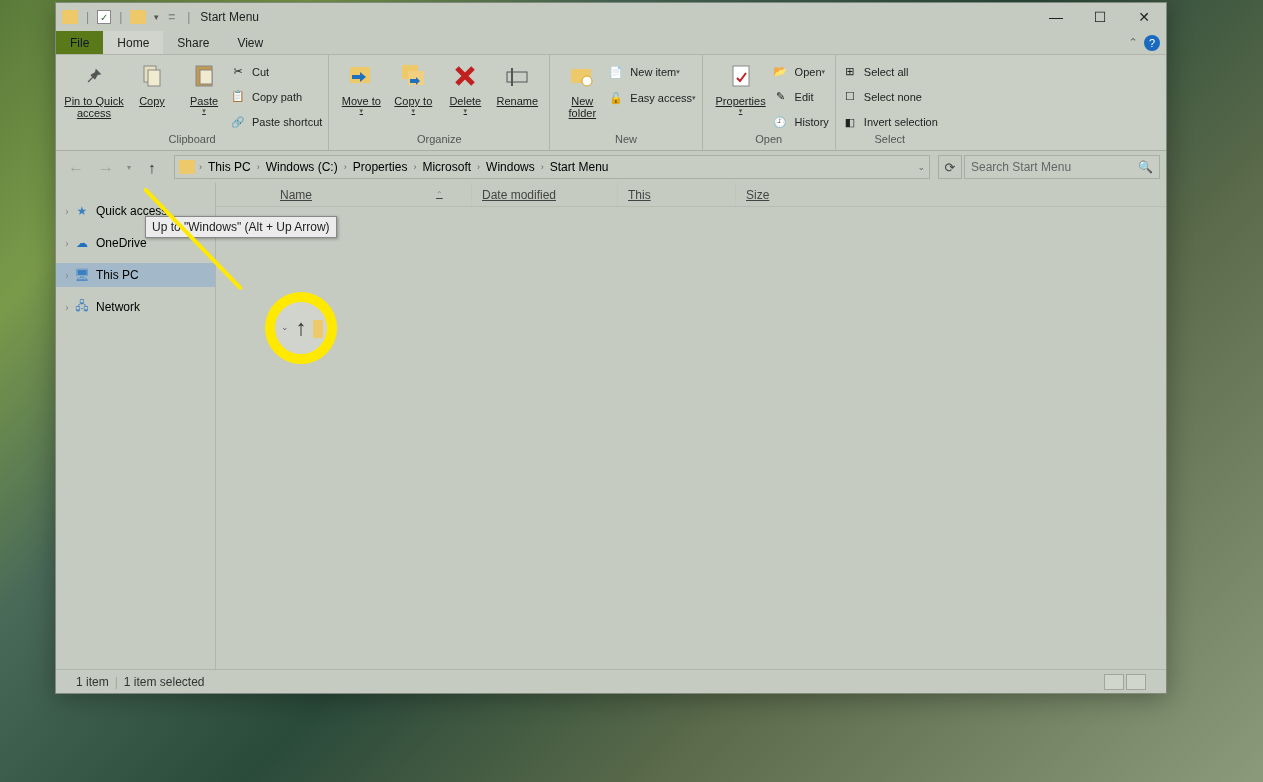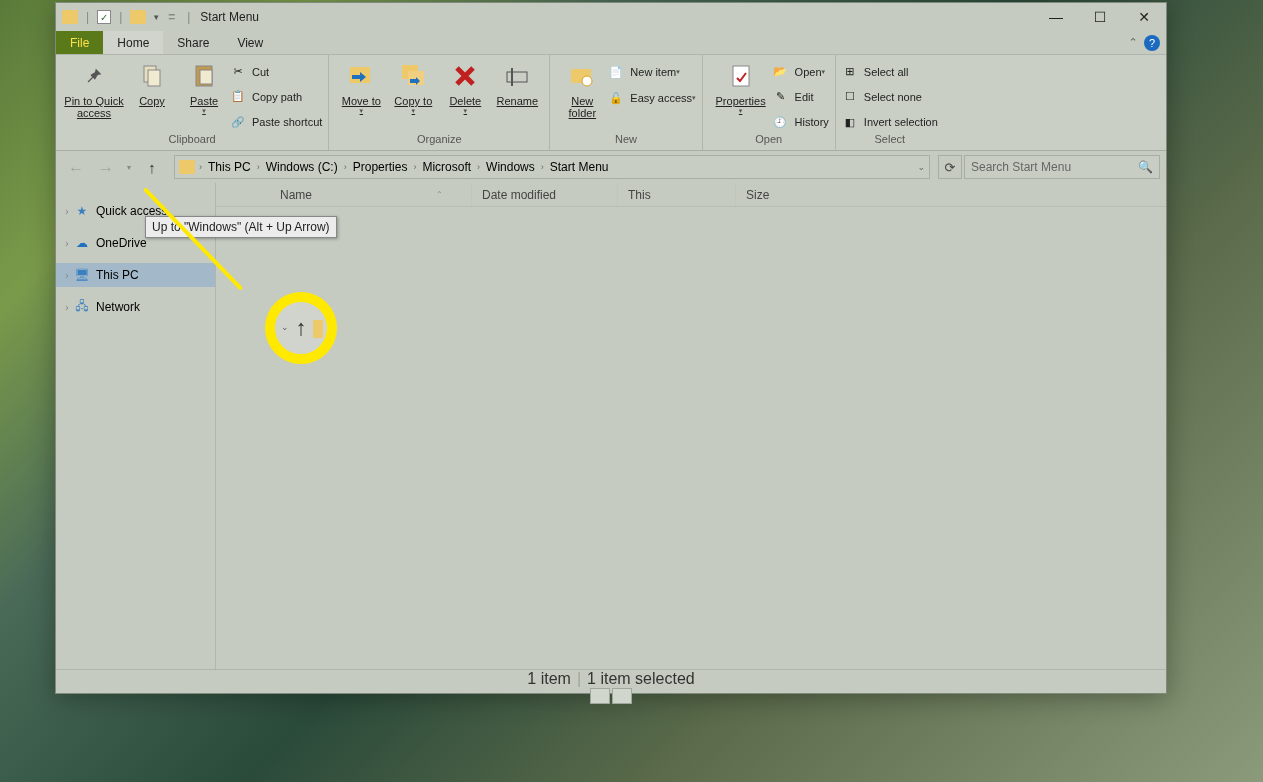"File" .menubar .tab.file { color: #fde047 -> #0f172a }
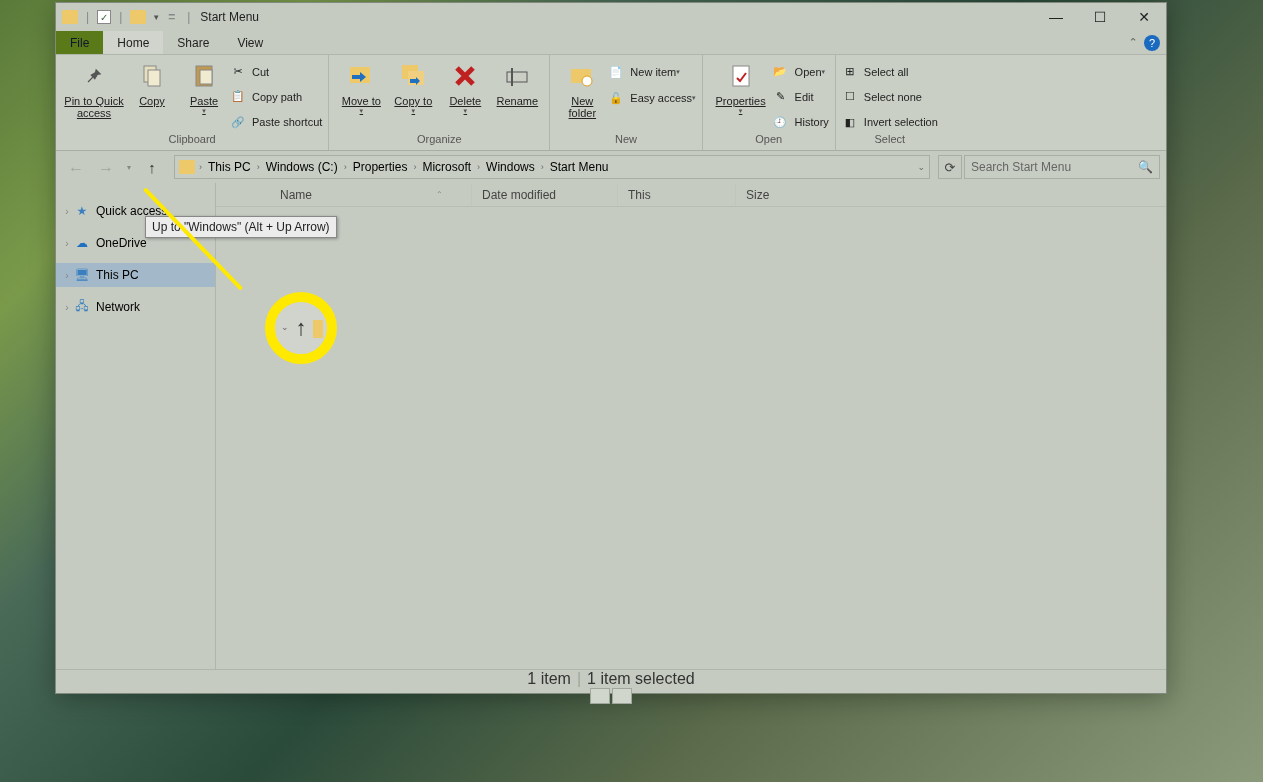"Name" .col { text-decoration: none -> underline }
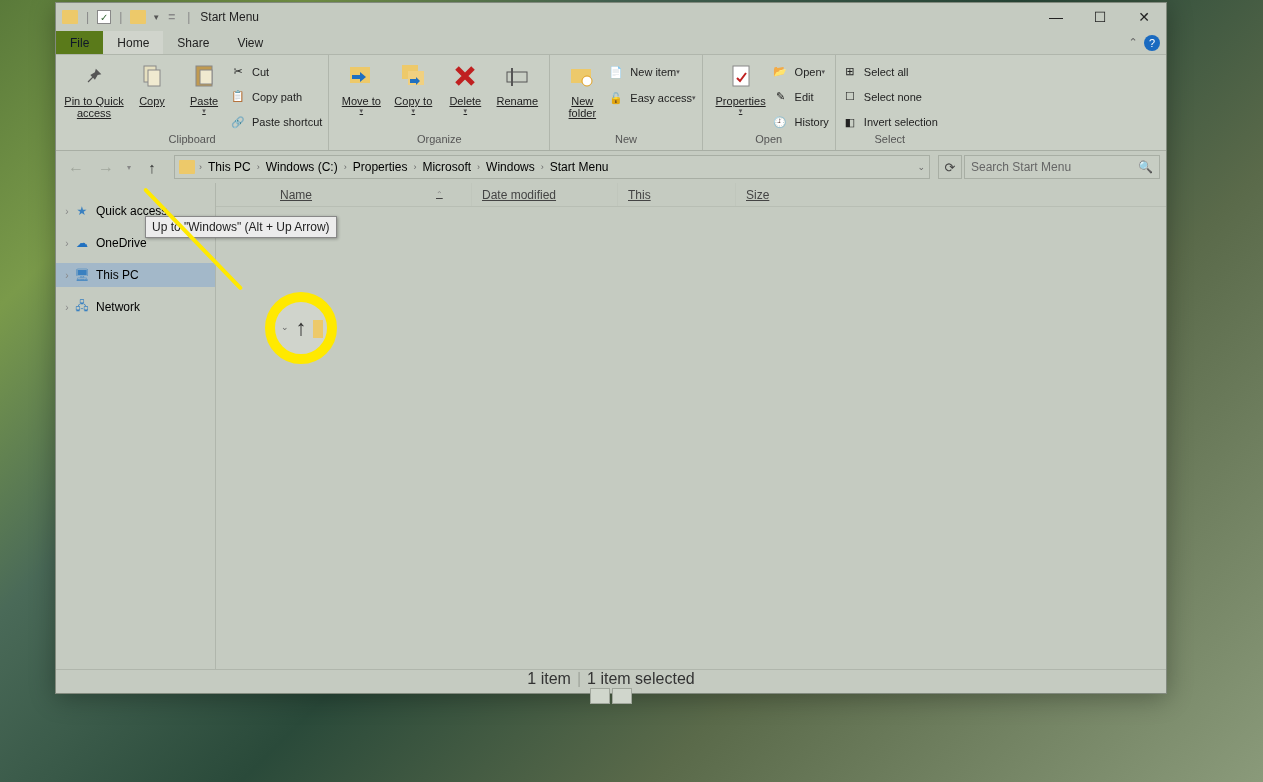"1 item" .statusbar { flex-direction: column -> none; font-size: 16px -> 12px; padding: 0 8px -> 0 20px }
